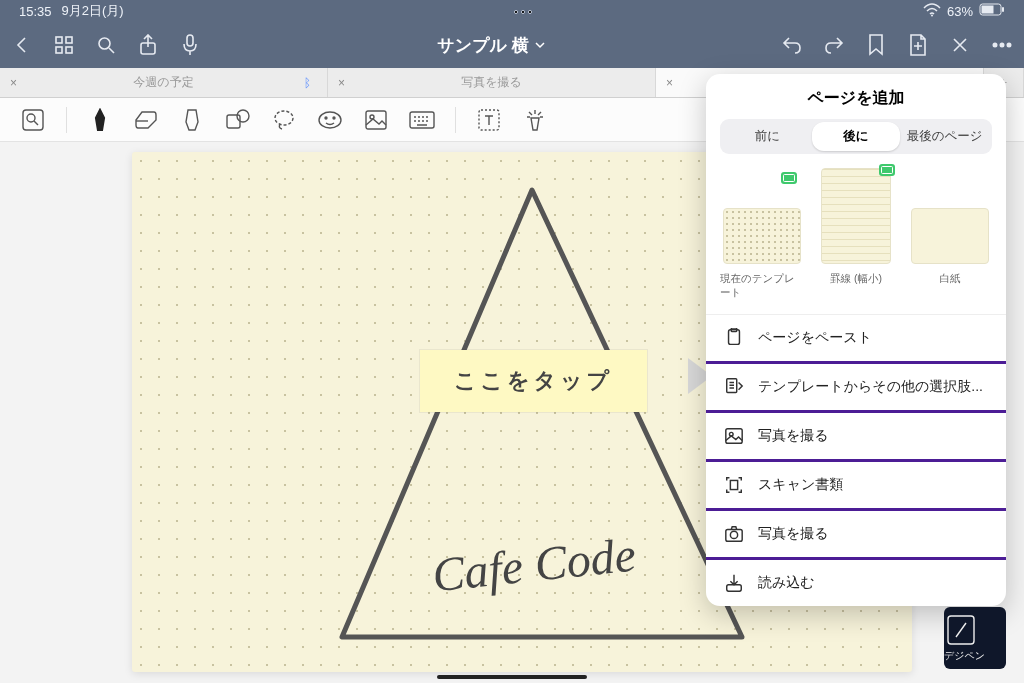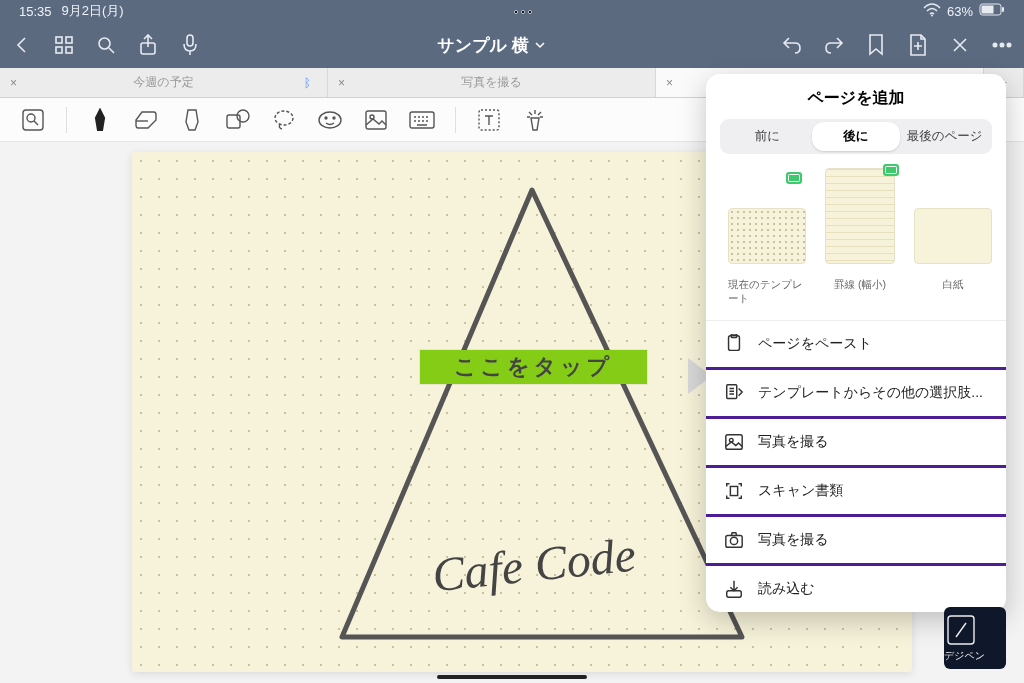"現在のテンプレート" .tmpl { gap: 14px -> 8px; margin-left: 8px -> none }
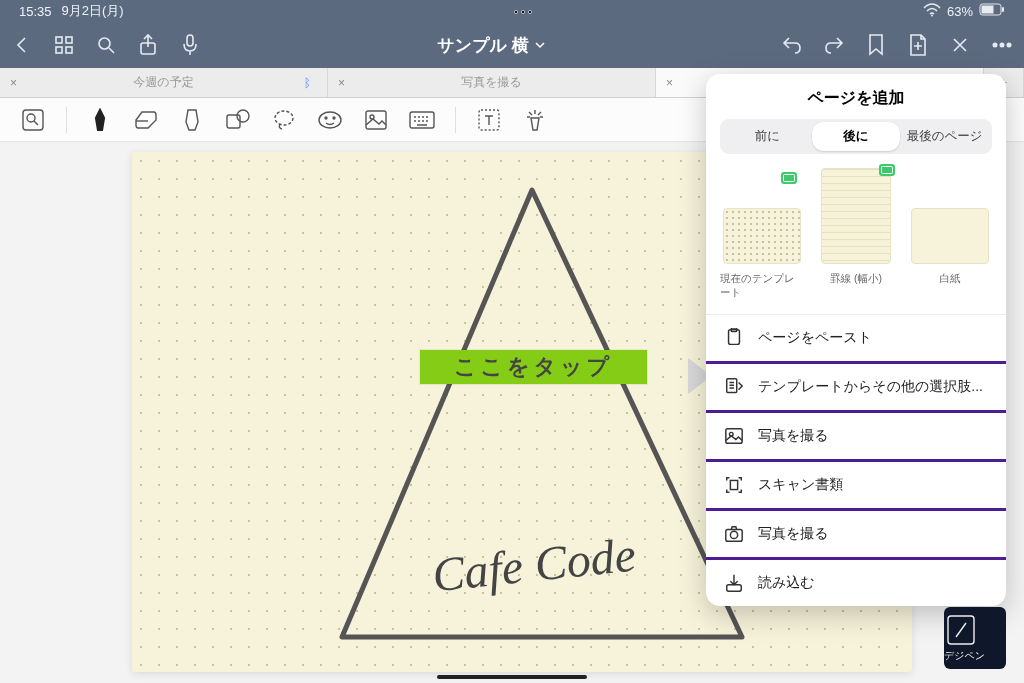"ここをタップ" .callout { background: #84cc16 -> #fef9c3; padding: 2px 34px -> 16px 34px }
